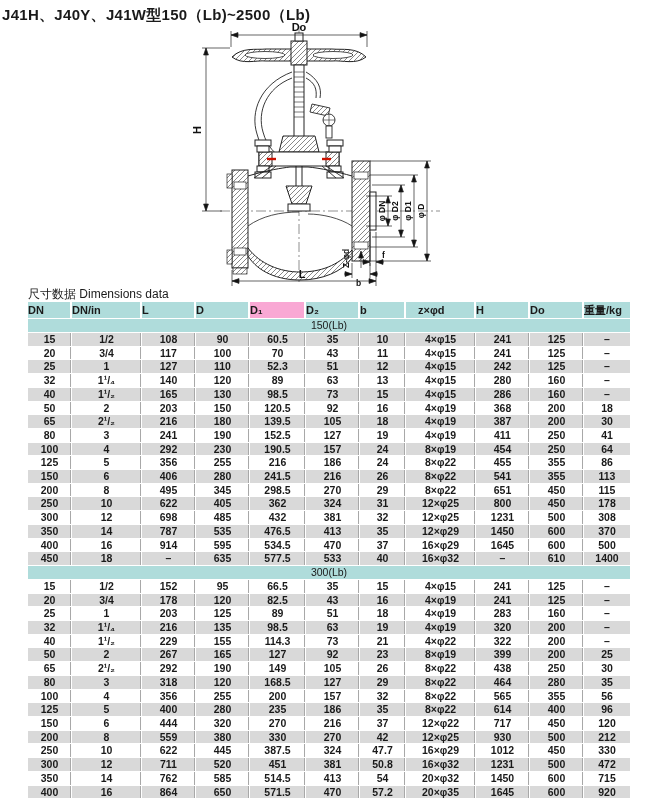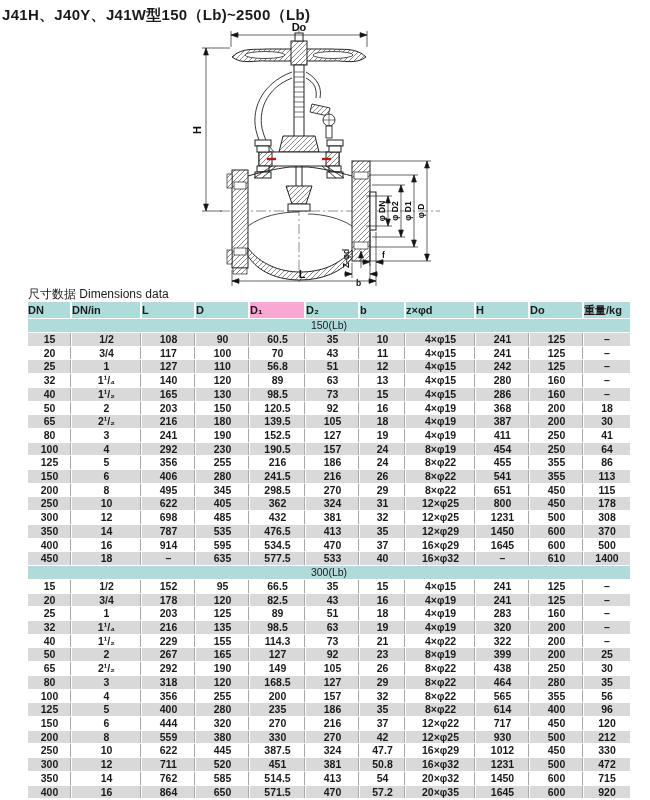"z×φd" th { padding-left: none -> 12px }
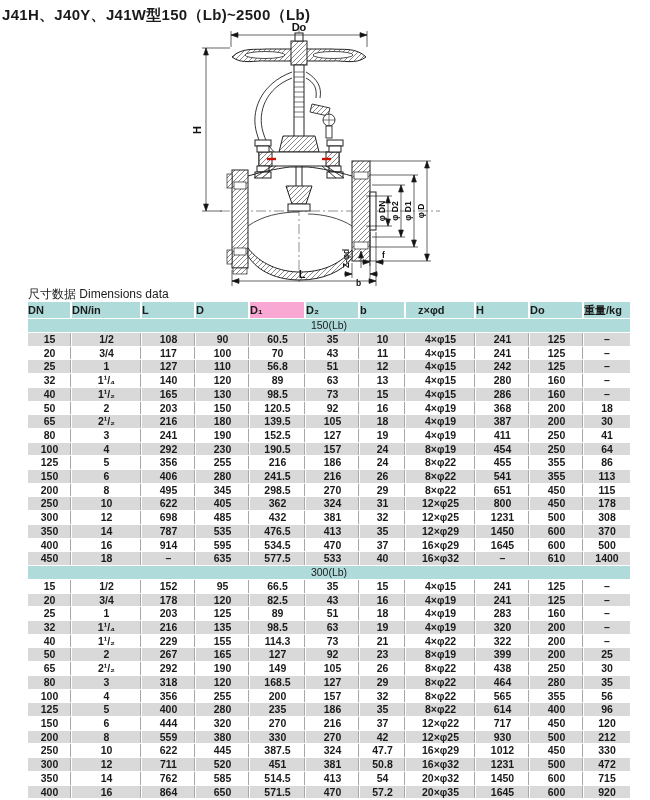"56.8" td { text: 56.8 -> 52.3 }
